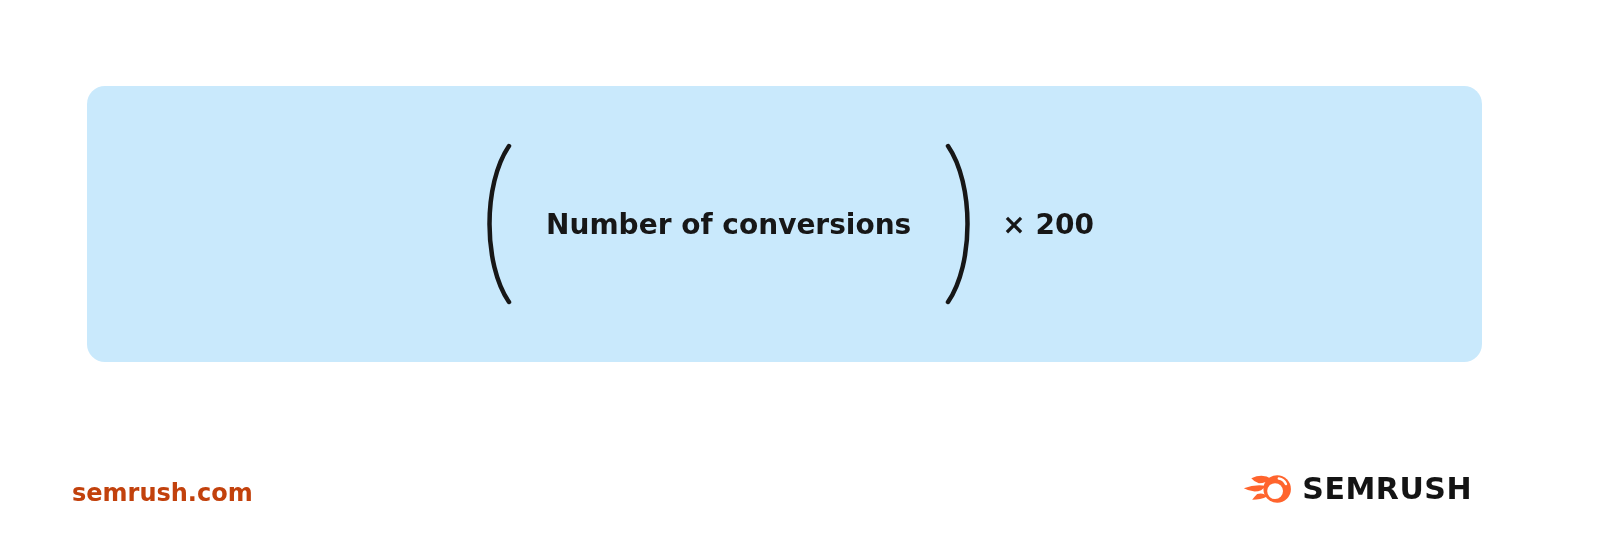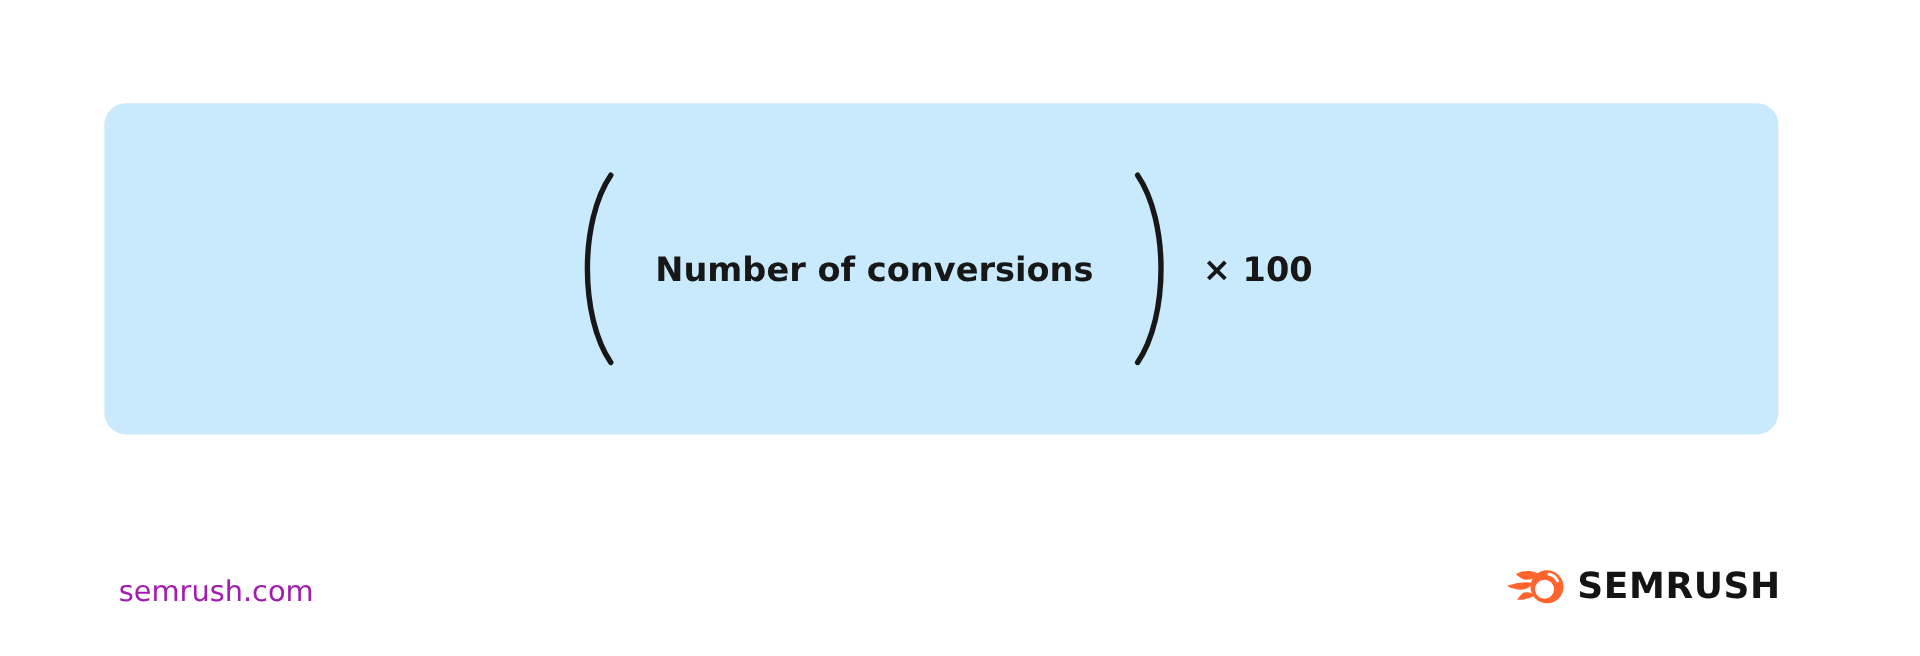"× 100" span.formula-mult { text: 100 -> 200 }
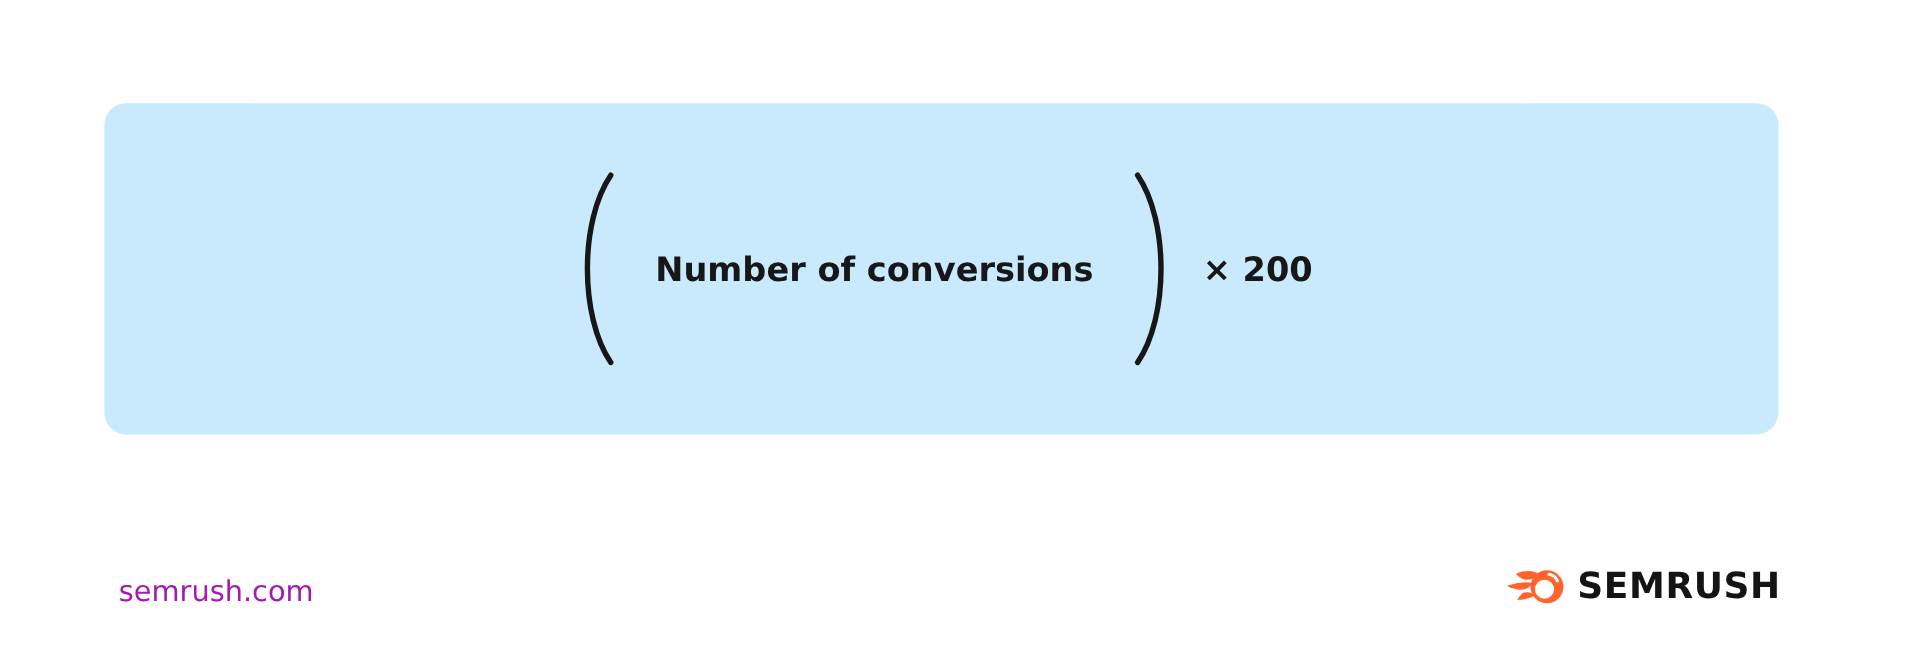"semrush.com" .source-url { color: #a21caf -> #c2410c; font-weight: normal -> bold; left: 99px -> 72px }
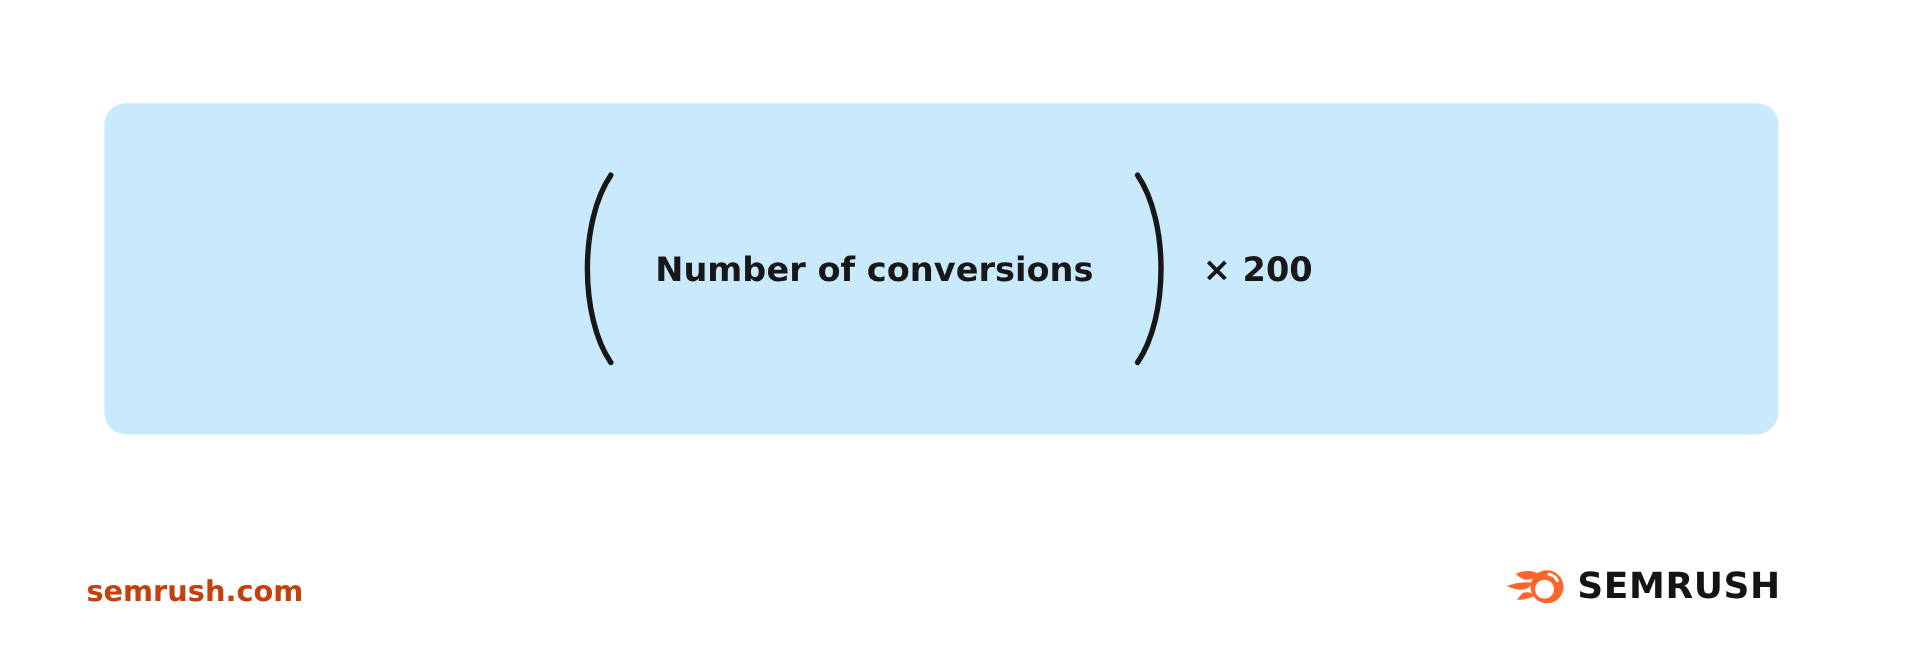"SEMRUSH" .brand { right: 116px -> 128px }
